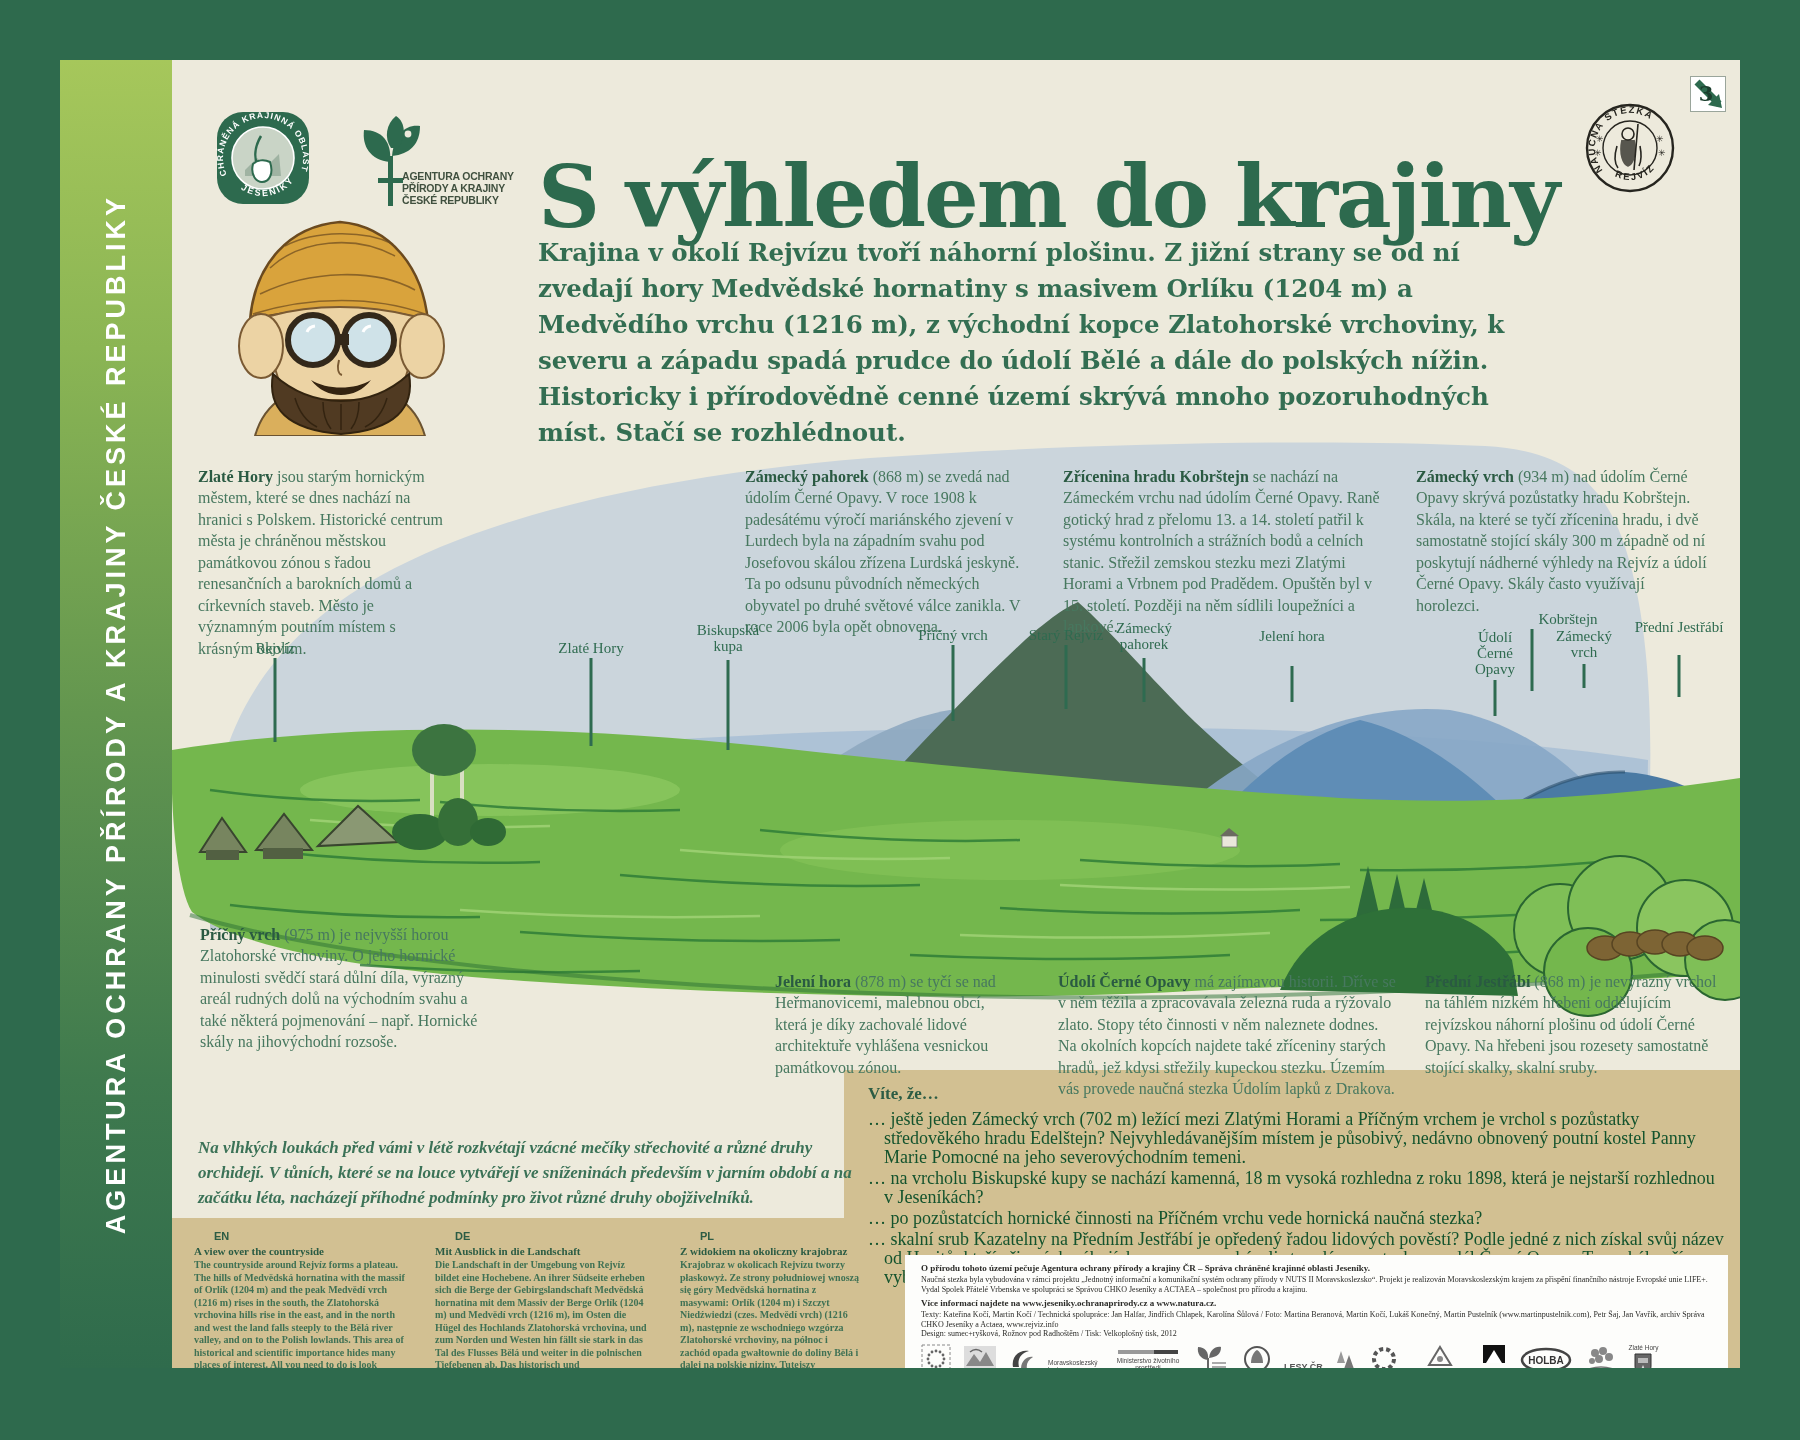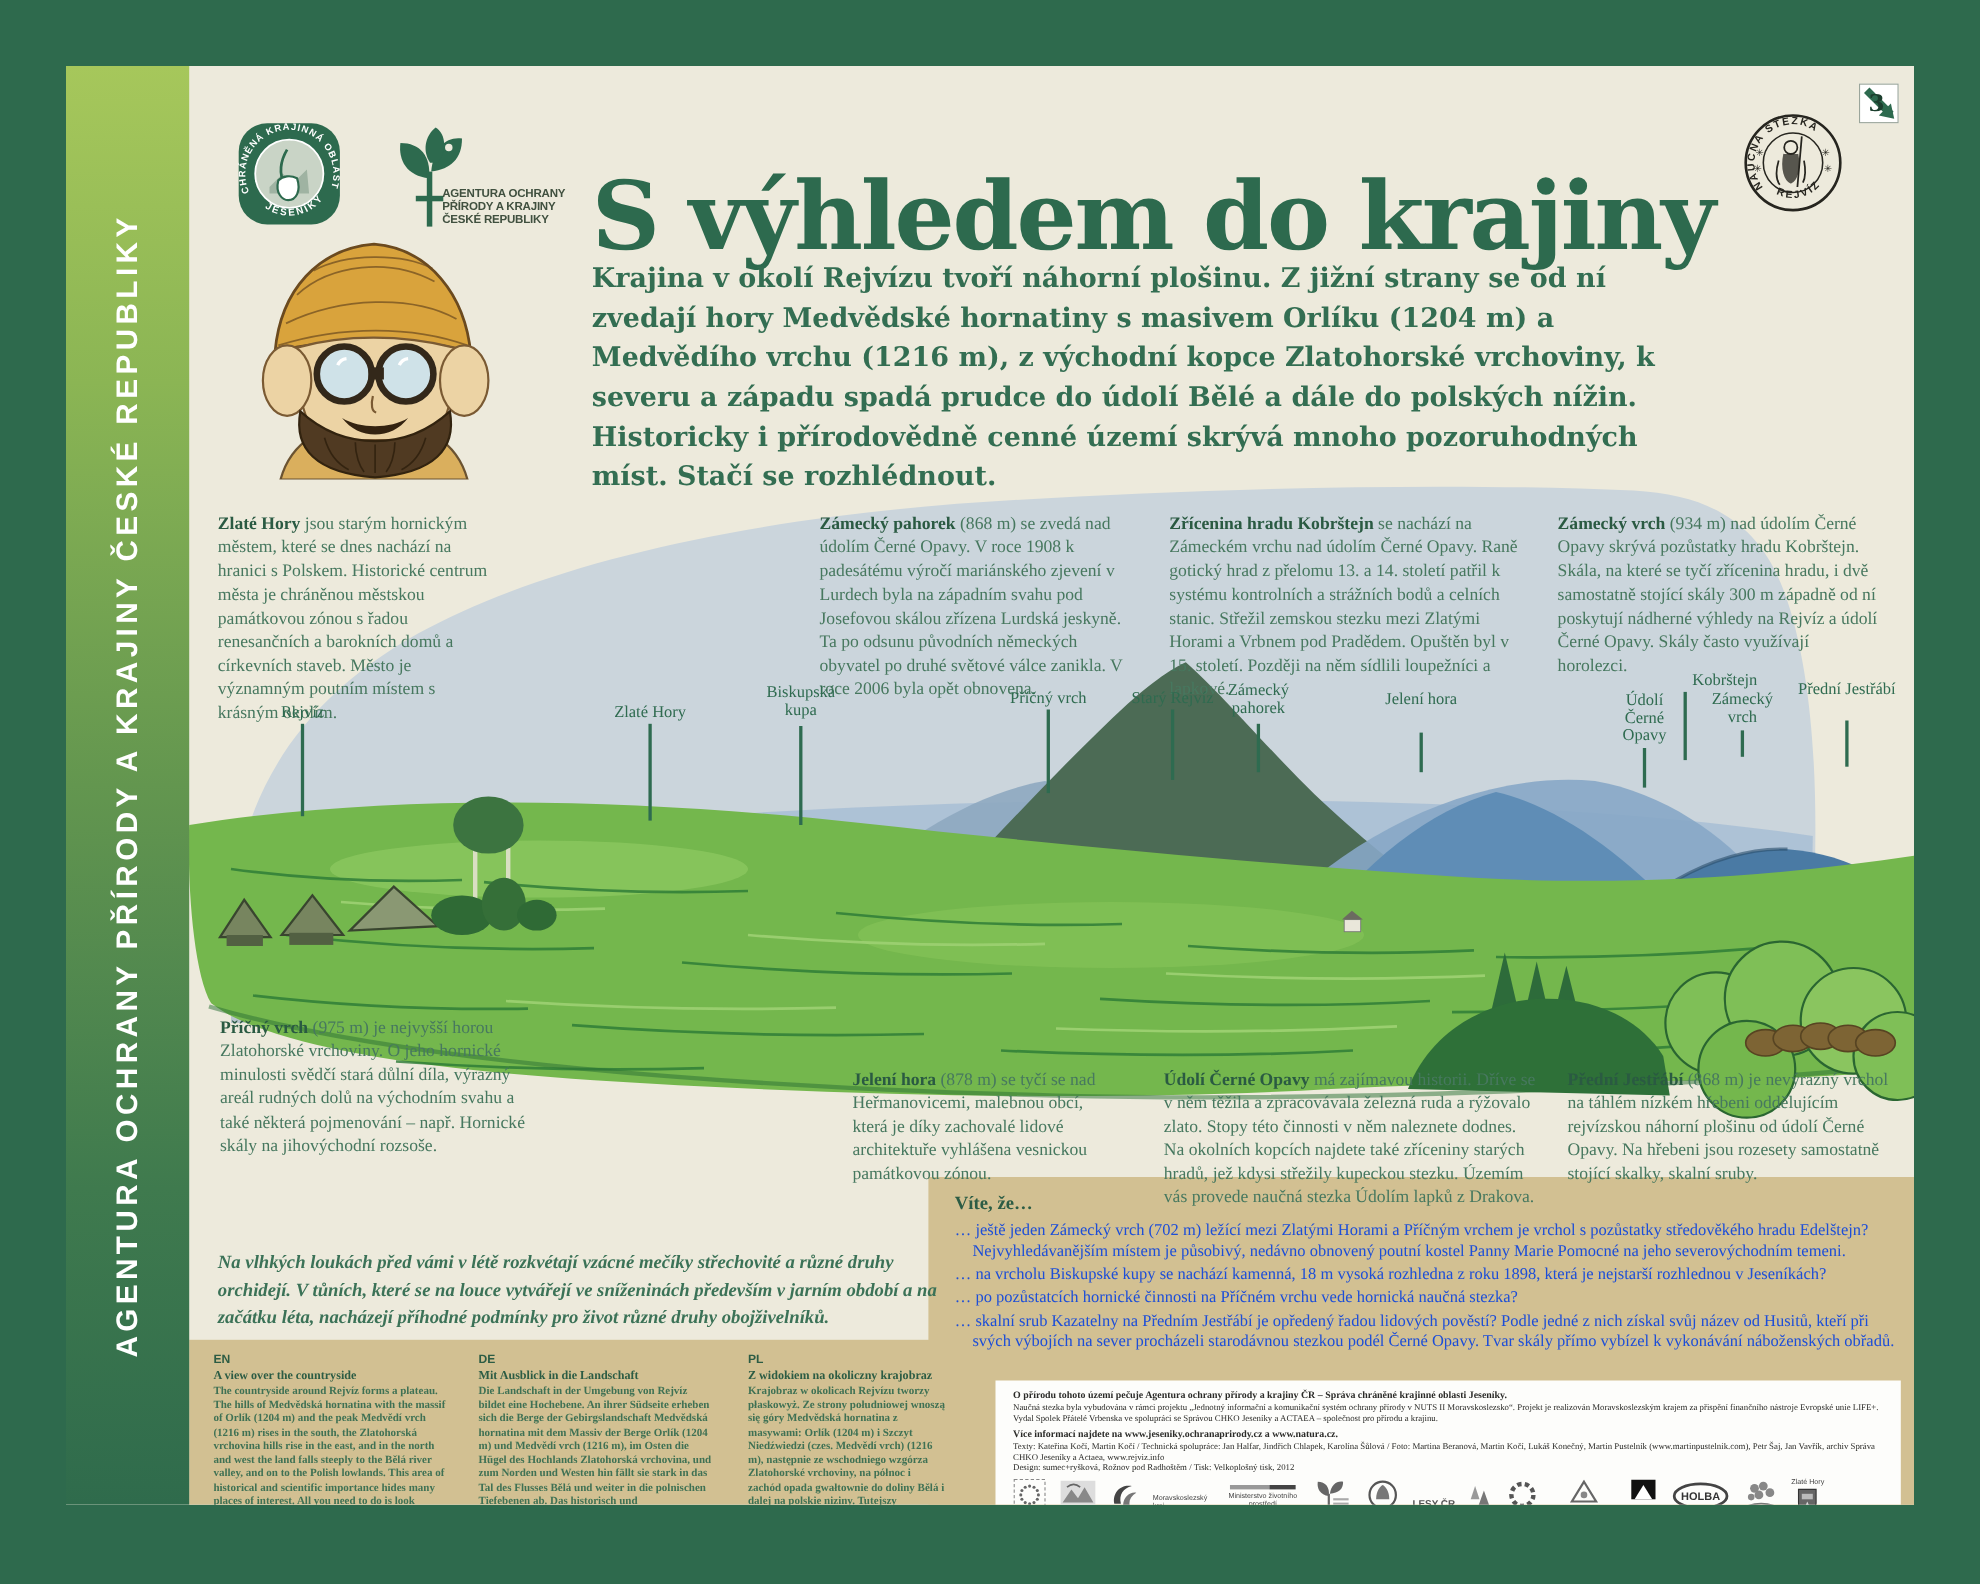"… ještě jeden Zámecký vrch" .dyk-item { color: #1d4ed8 -> #14532d; font-size: 15px -> 18px }
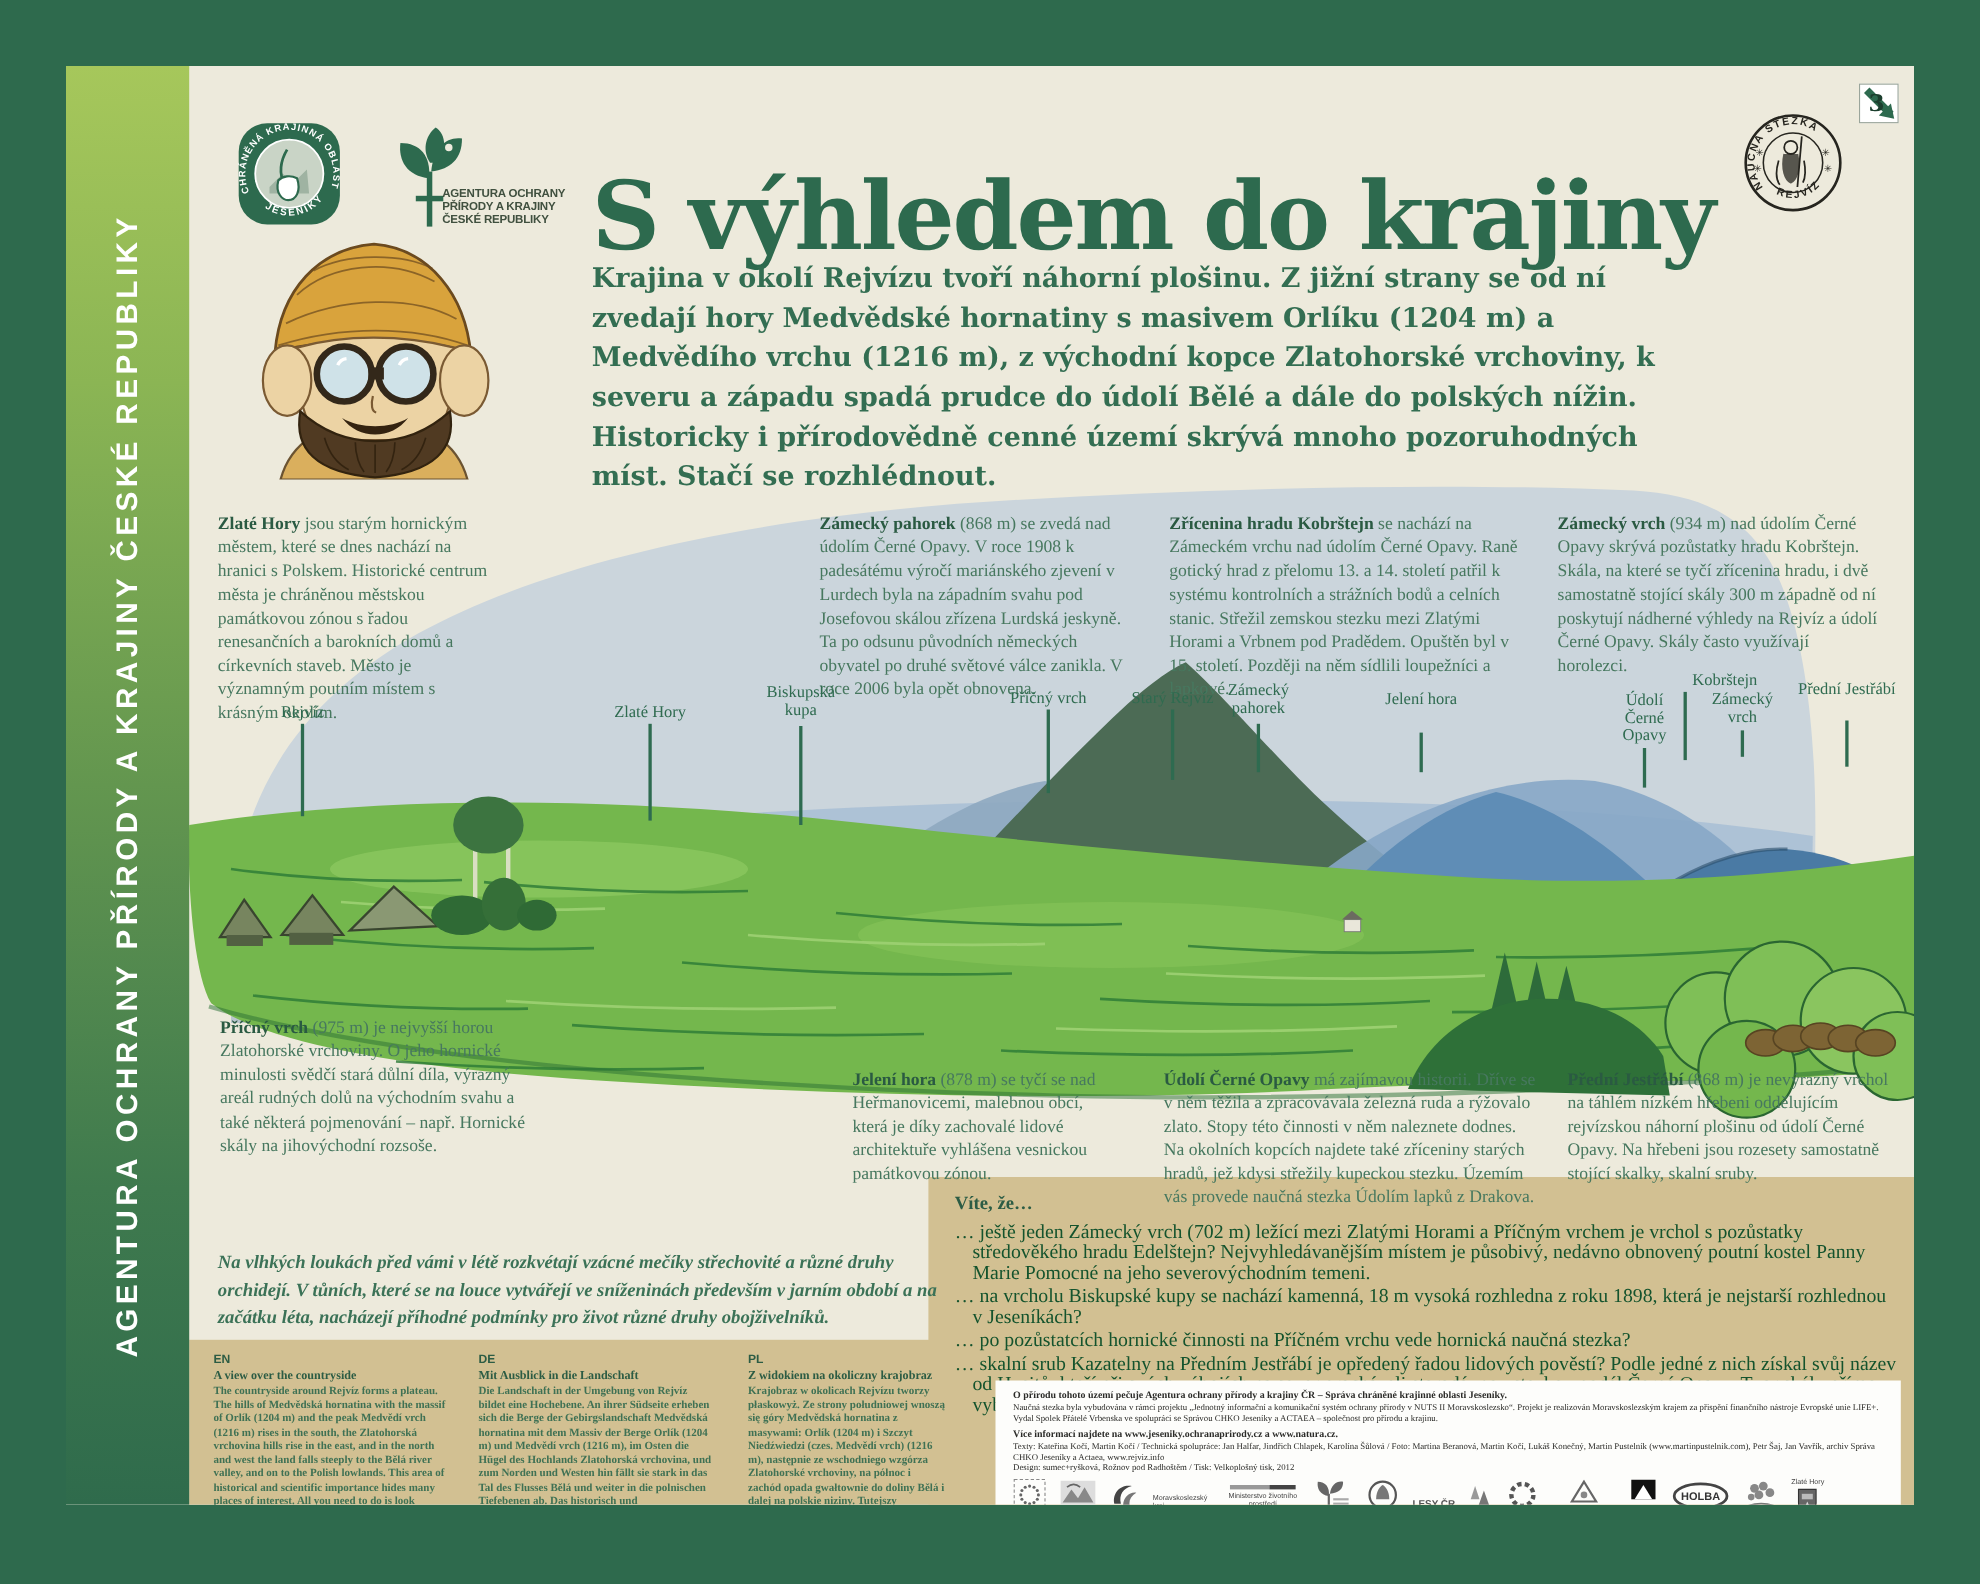"EN" .lang-code { margin-left: none -> 20px }
